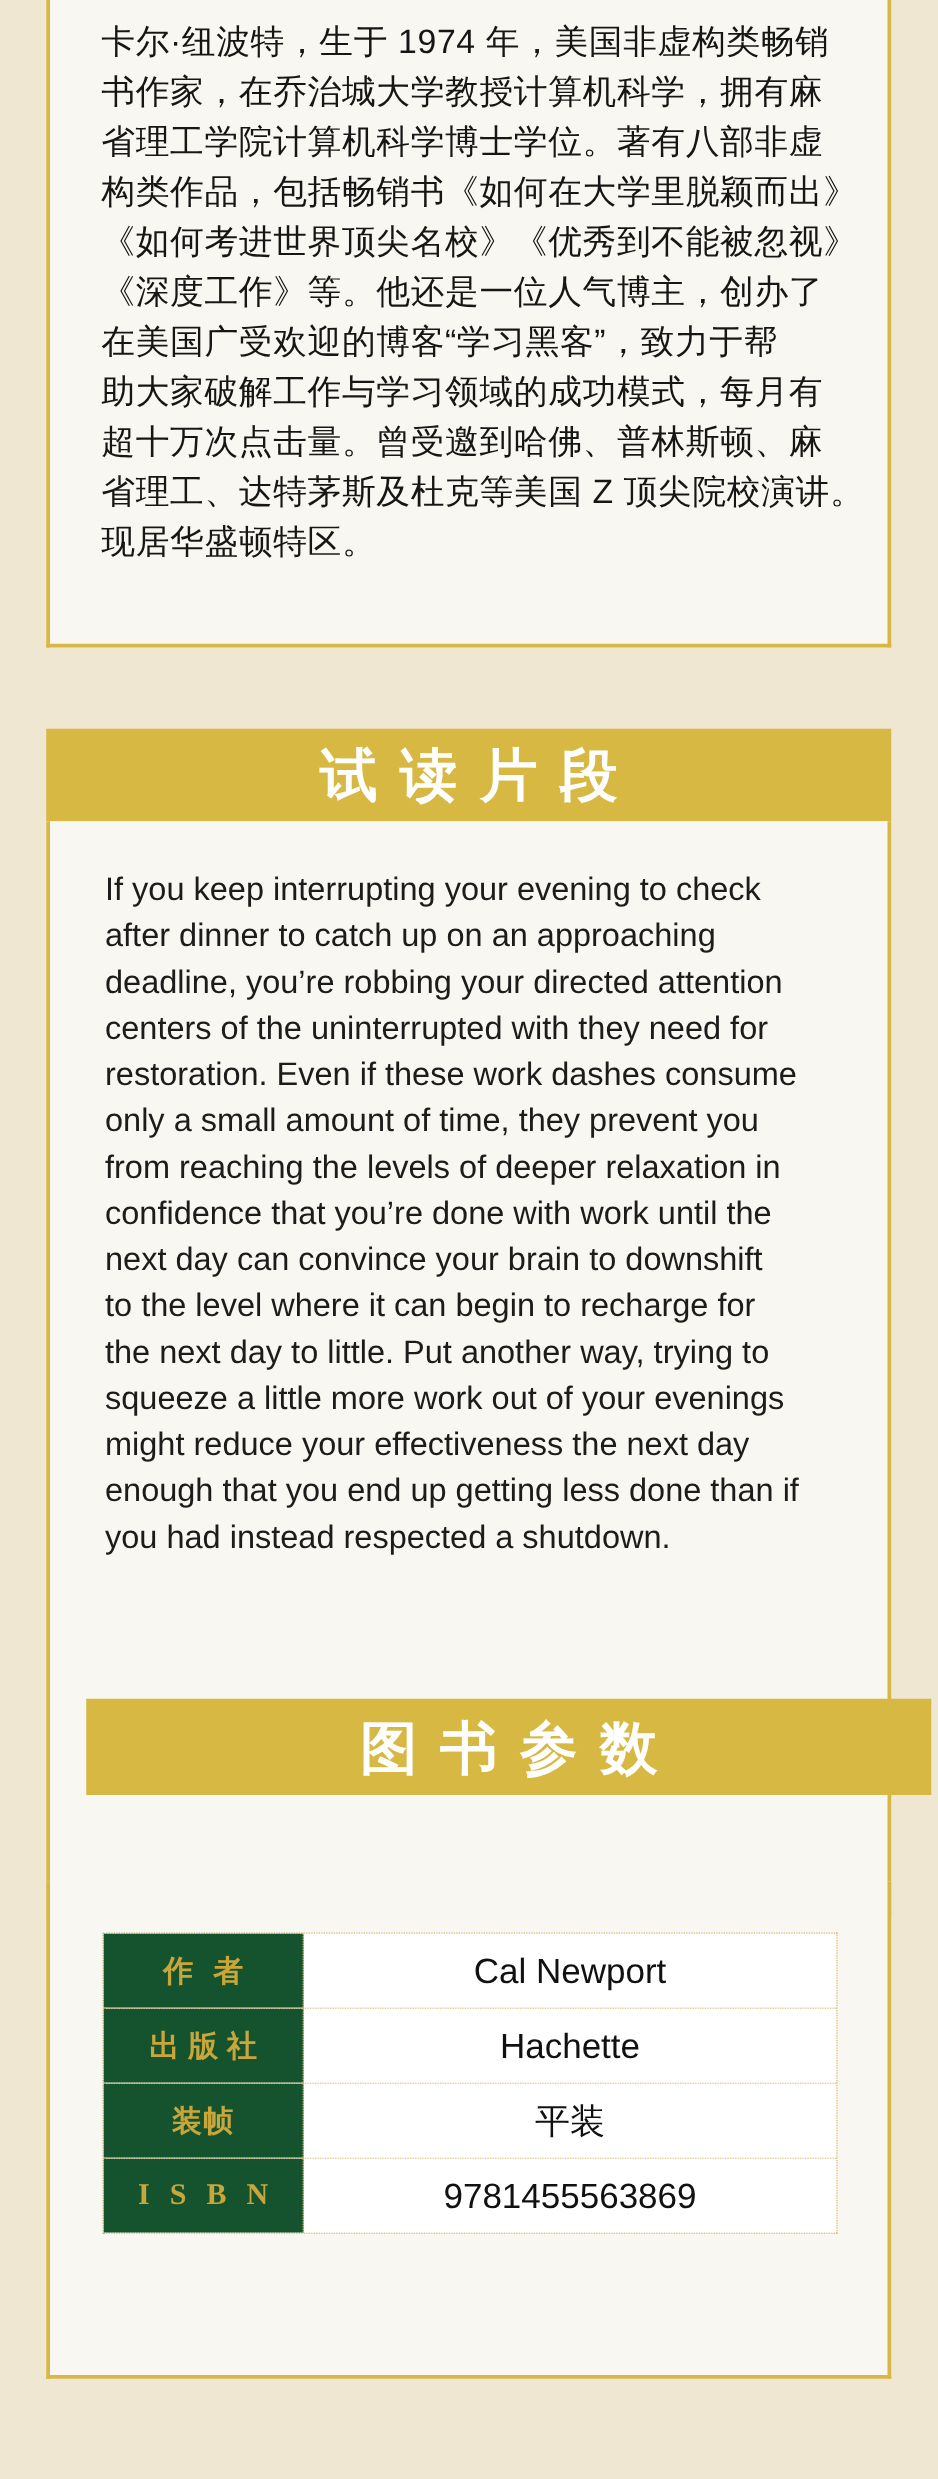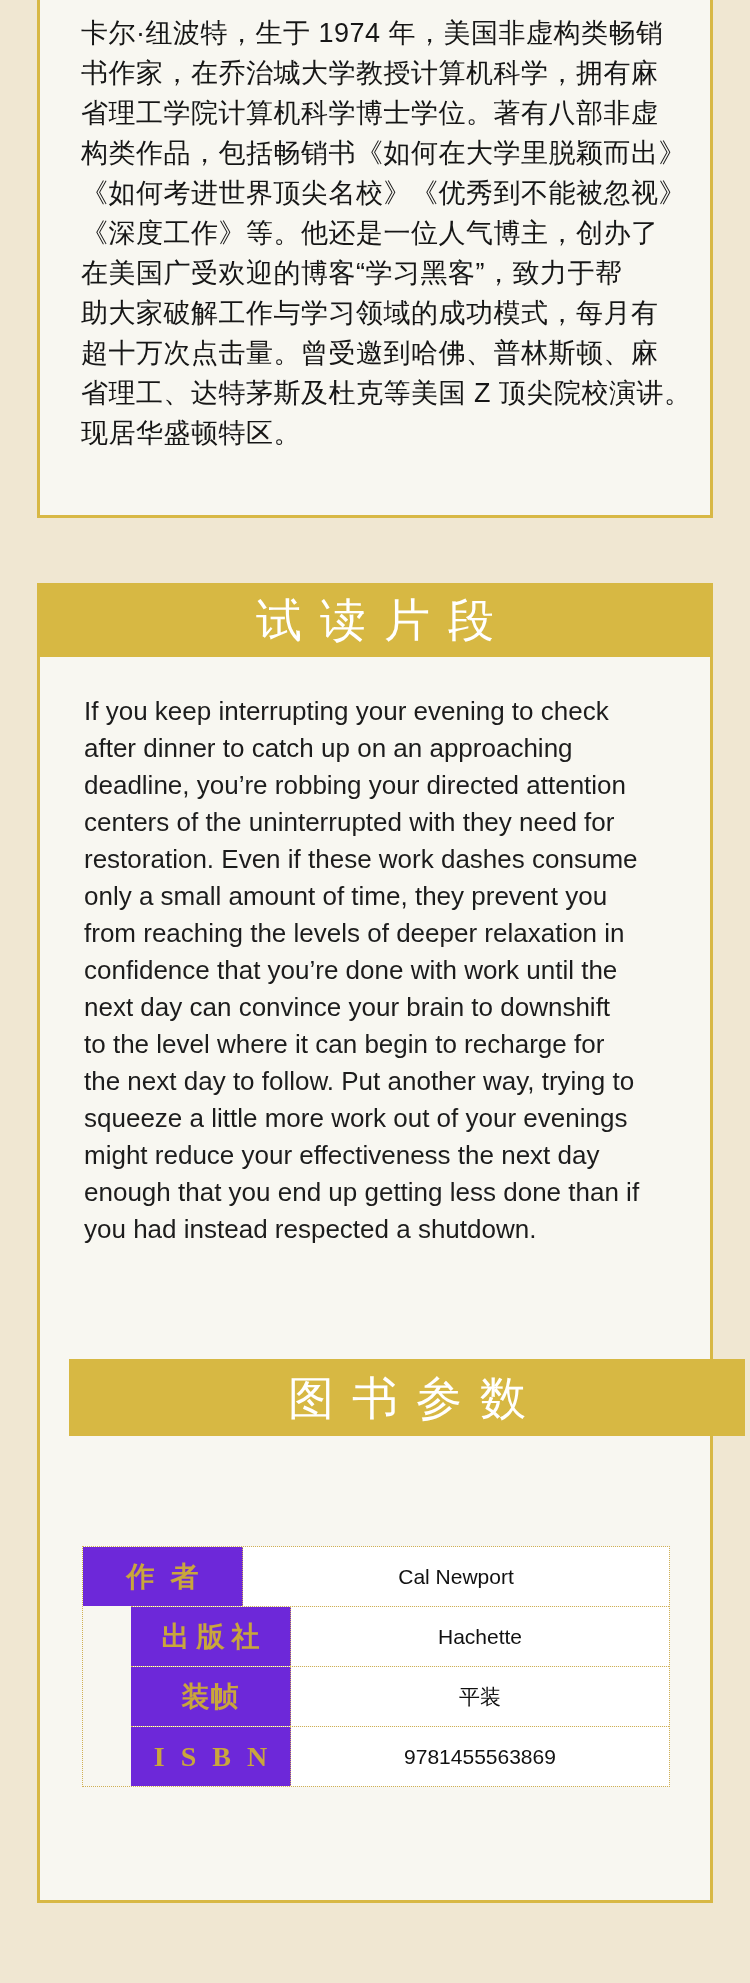"试读片段" .banner { font-weight: normal -> bold }
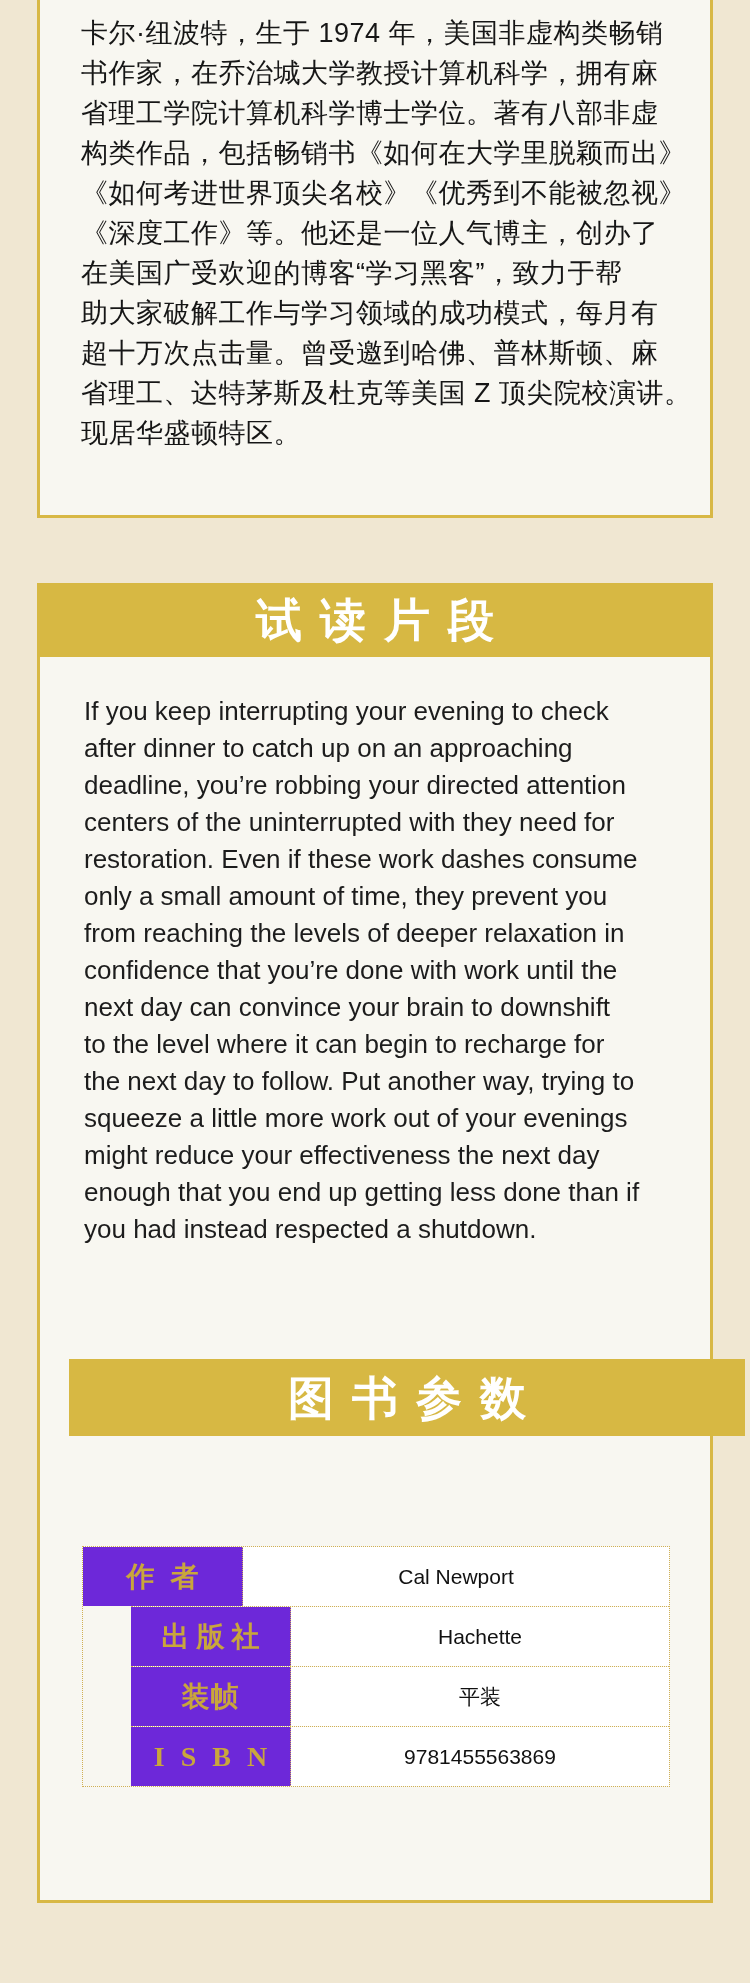"the next day to follow." div.excerpt-line { text: follow -> little }
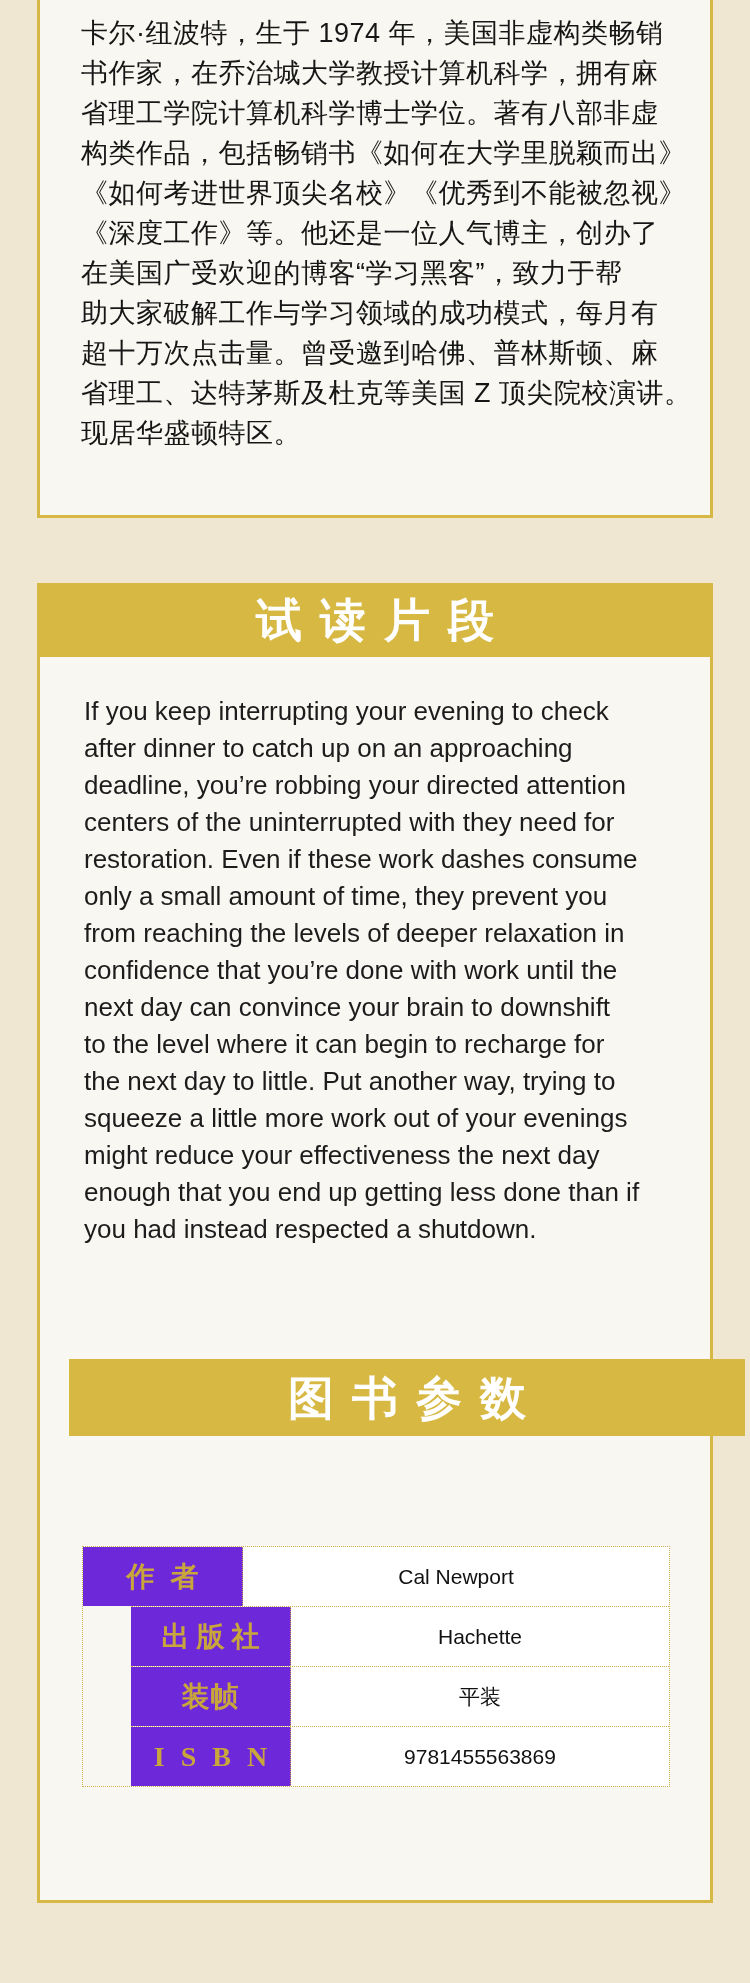"作者" .spec-label { background: #6d28d9 -> #14532d; font-size: 28px -> 24px }
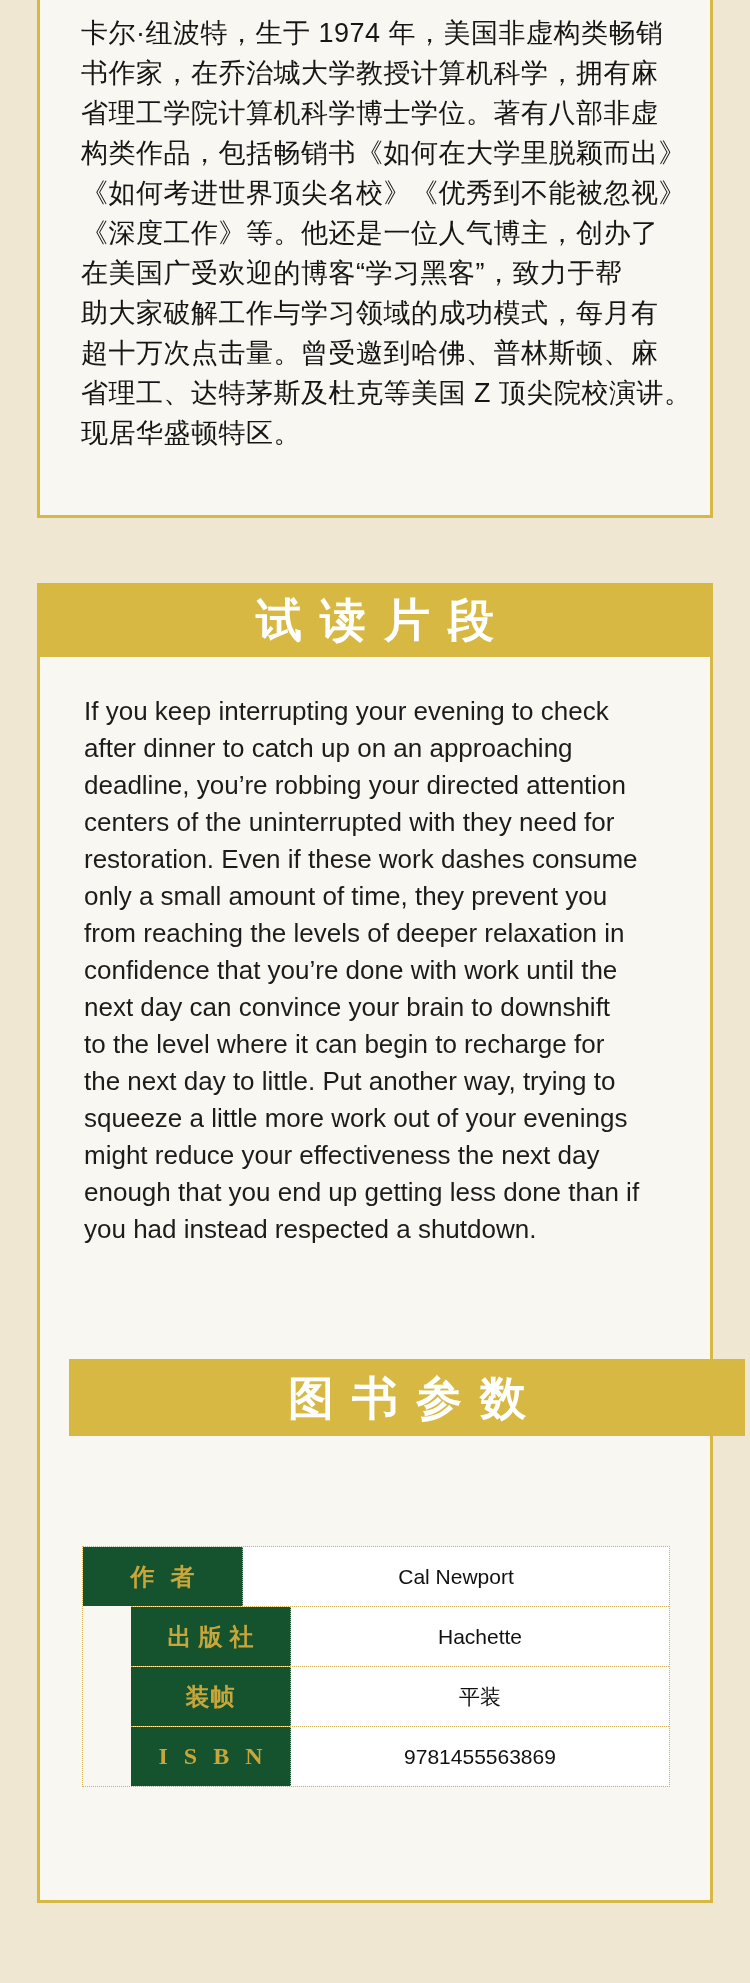"Cal Newport" .spec-value { font-size: 21px -> 28px }
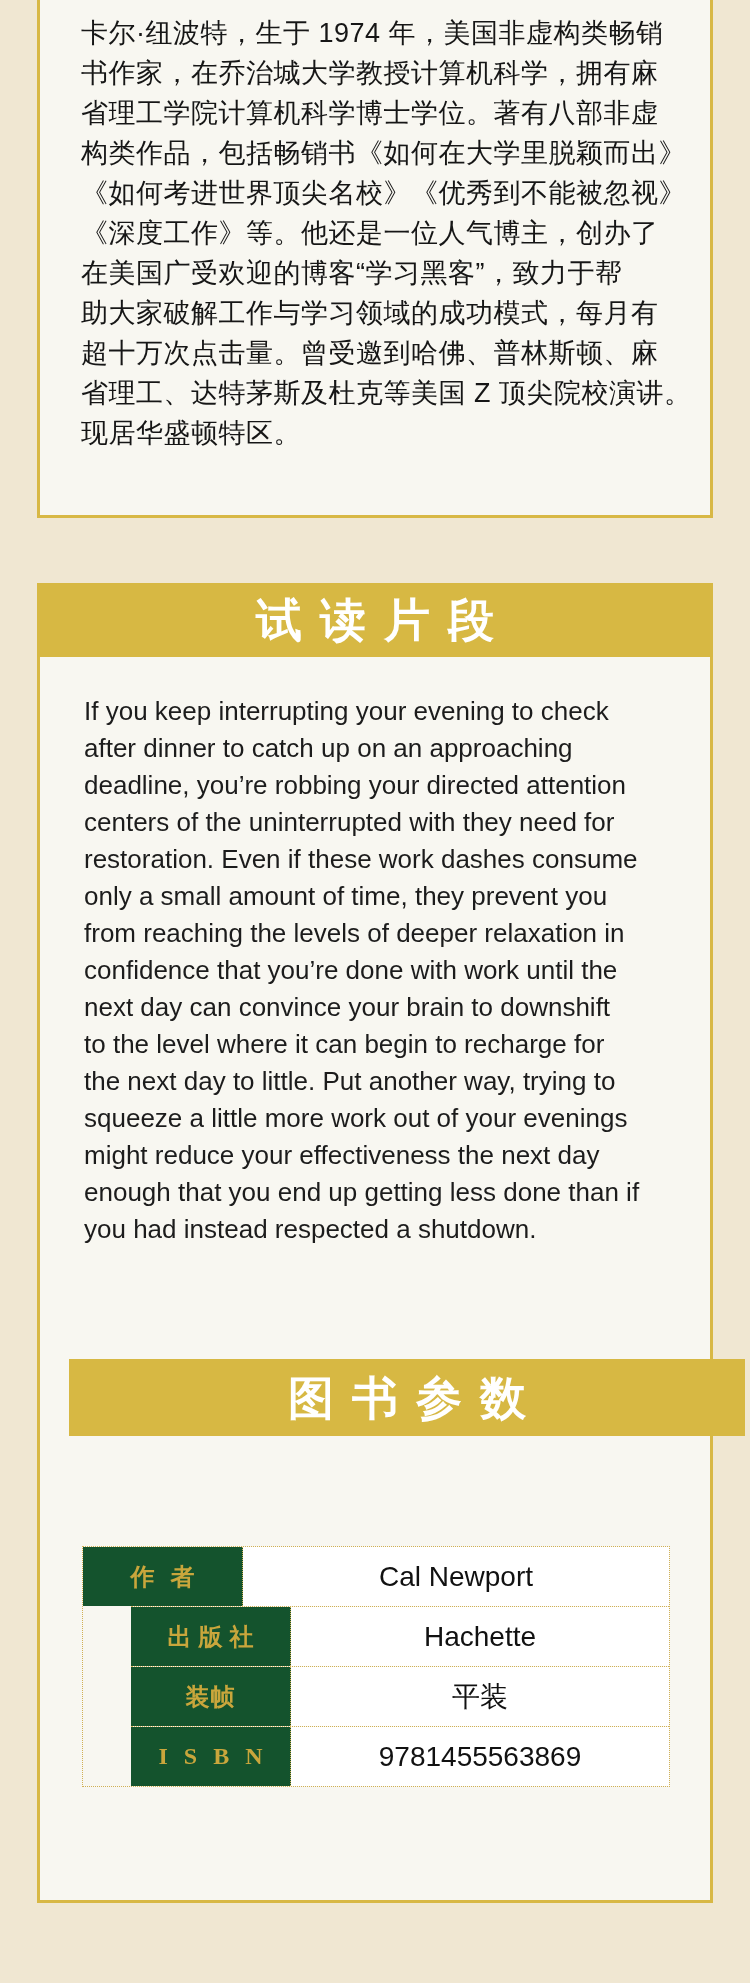"出版社" .spec-row + .spec-row { margin-left: 48px -> none }
